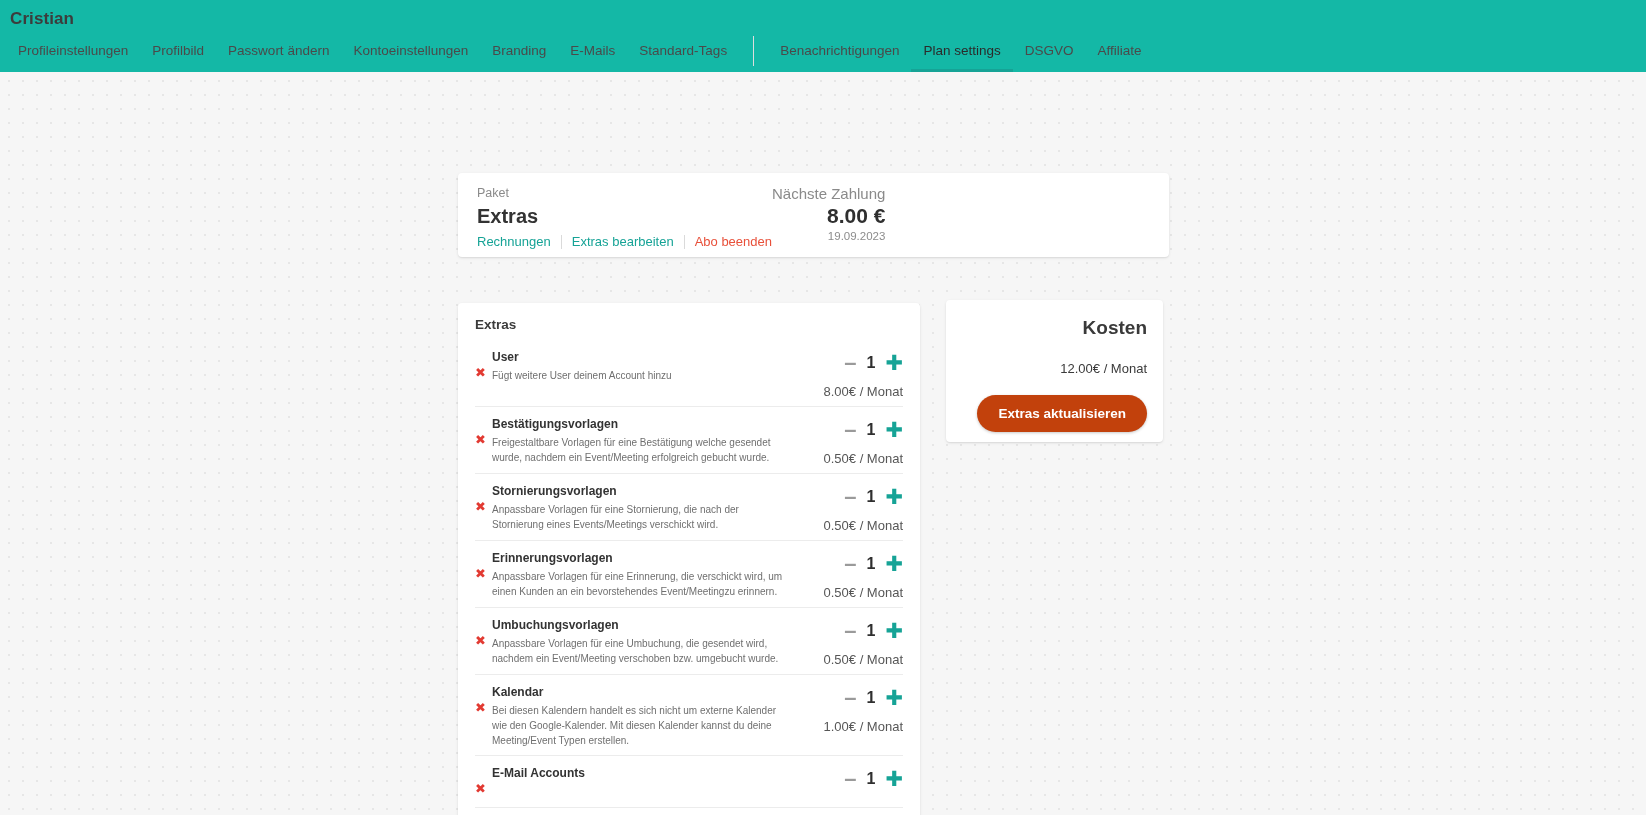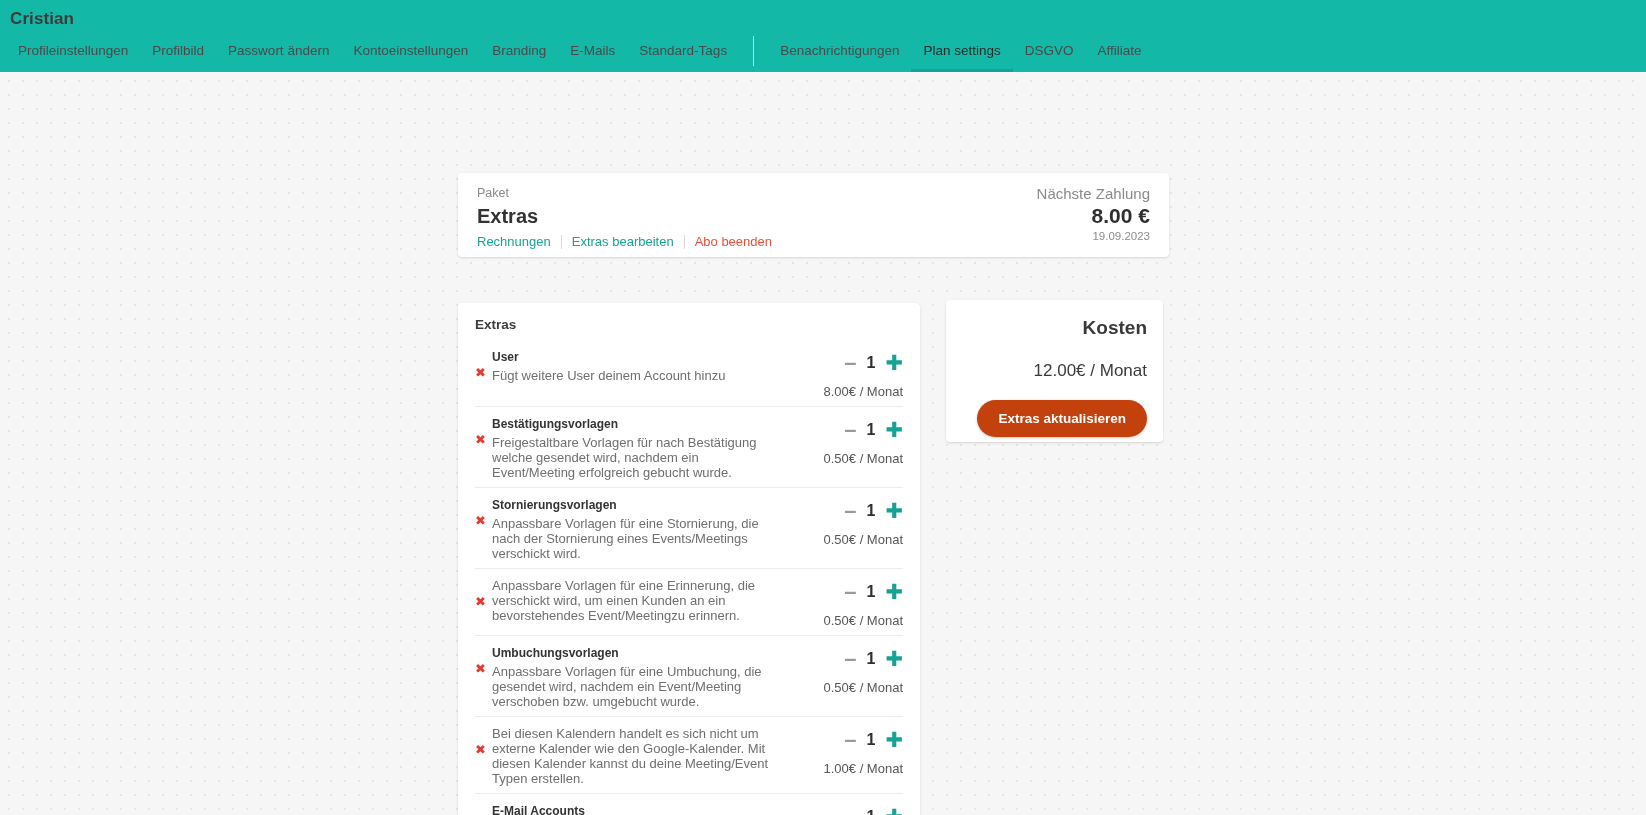"Paket" #plan-card { justify-content: space-between -> none }
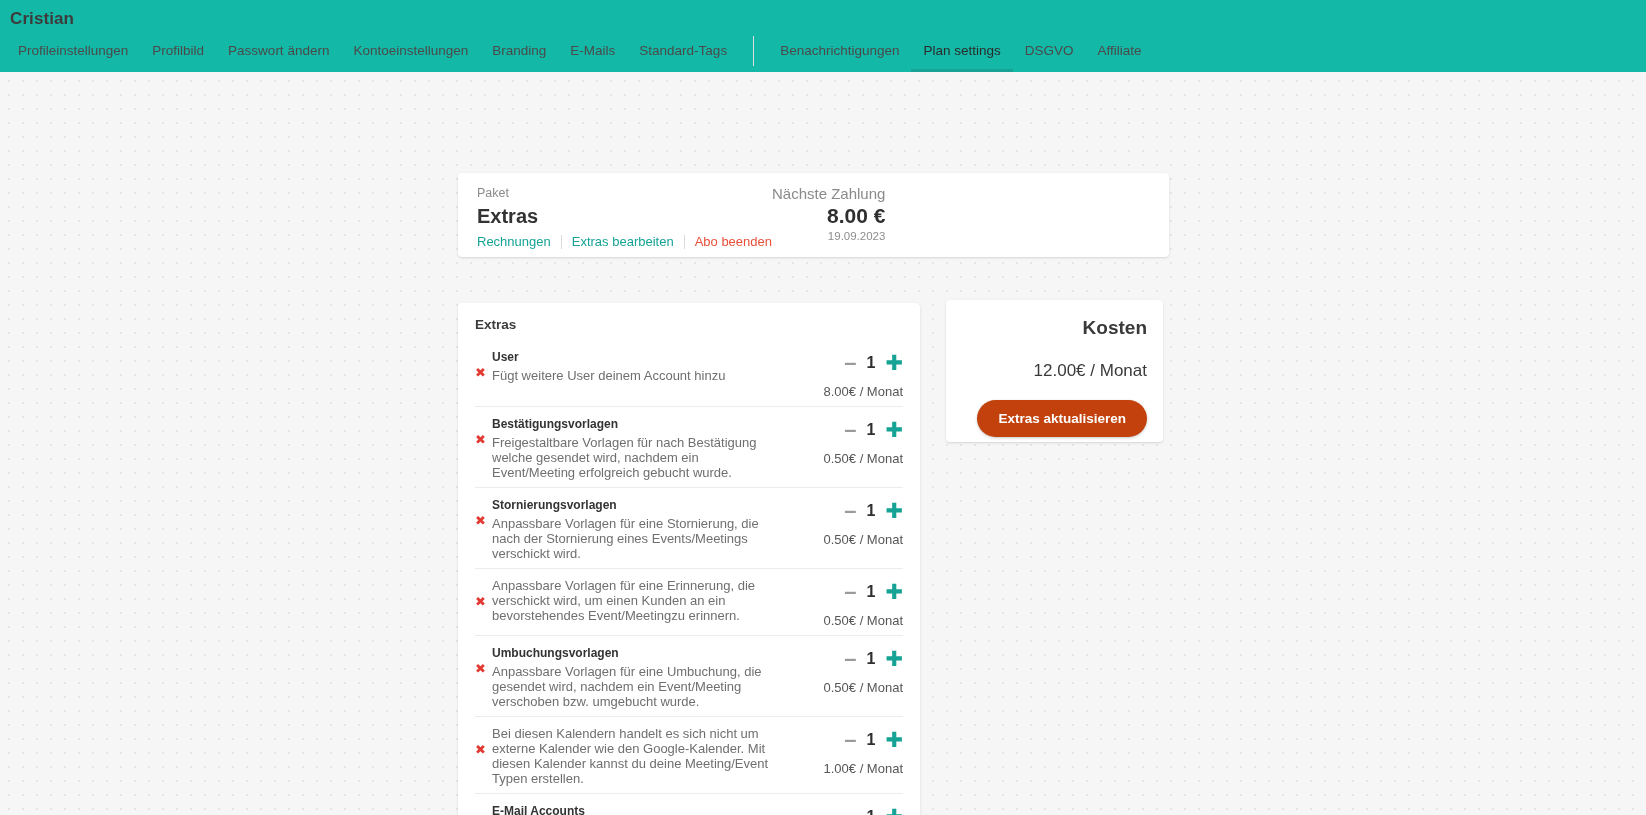"Fügt weitere User deinem Account" .extra-desc { font-size: 13px -> 10px }
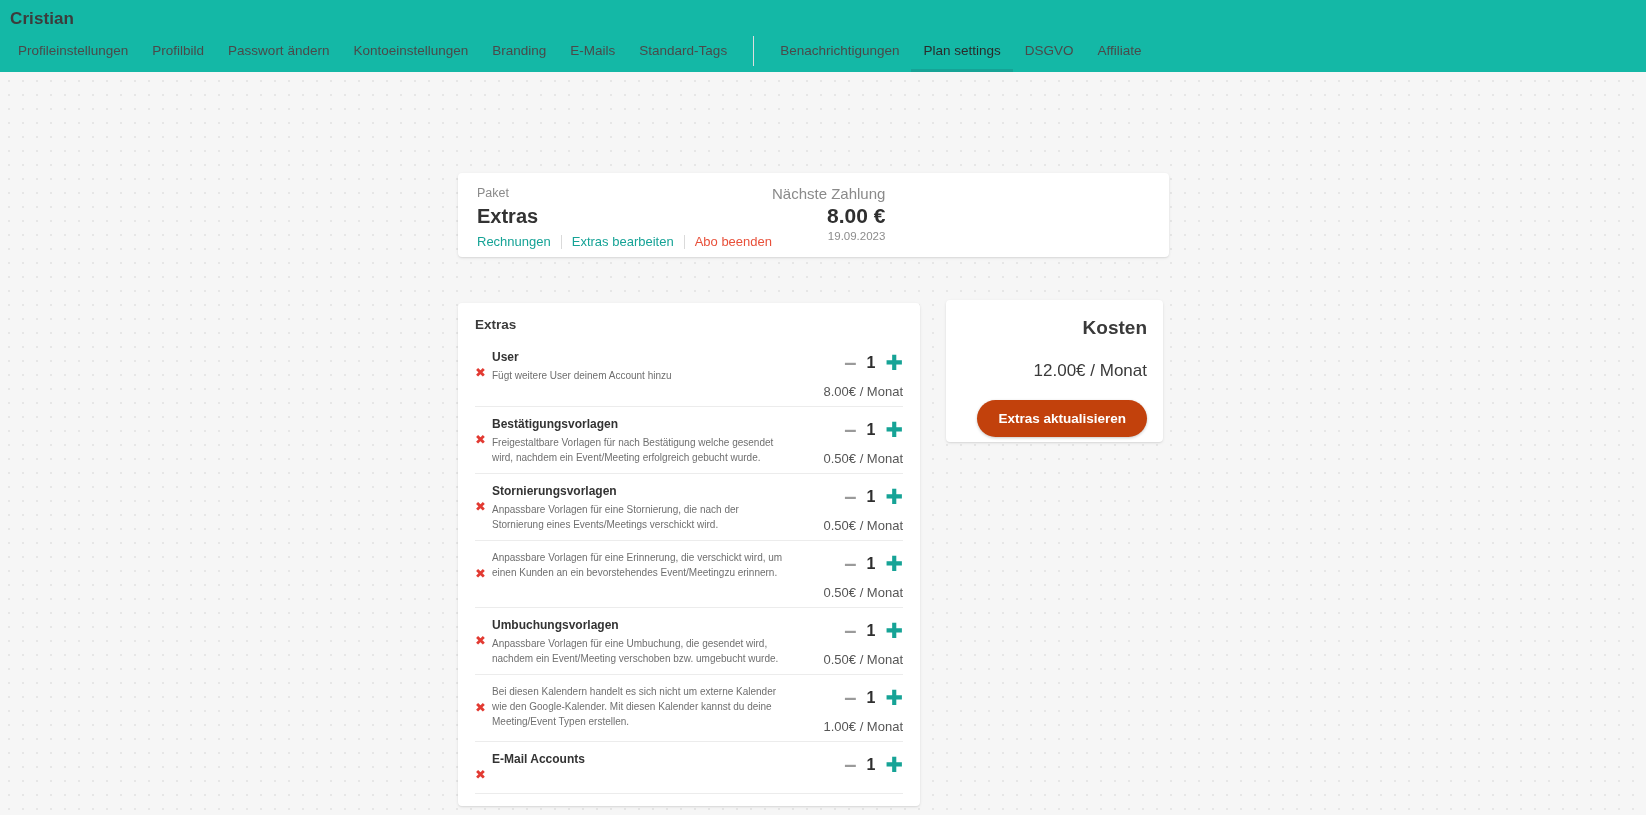"12.00€ / Monat" .kosten-amount { font-size: 17px -> 13px }
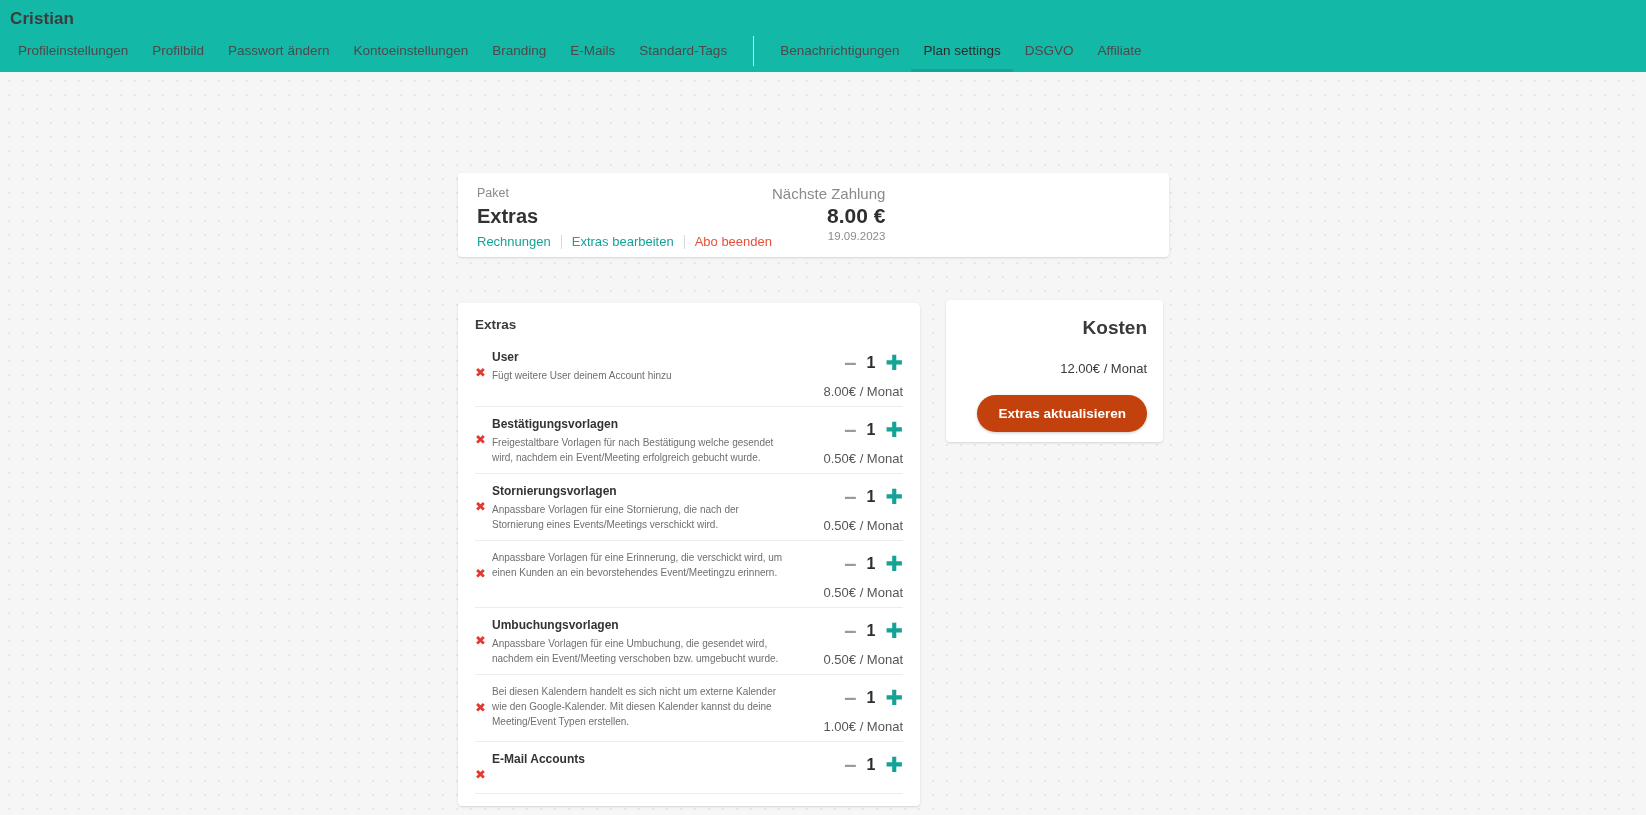"Freigestaltbare Vorlagen für nach" div.extra-desc { text: nach Bestätigung welche gesendet wird -> eine Bestätigung welche gesendet wurde }
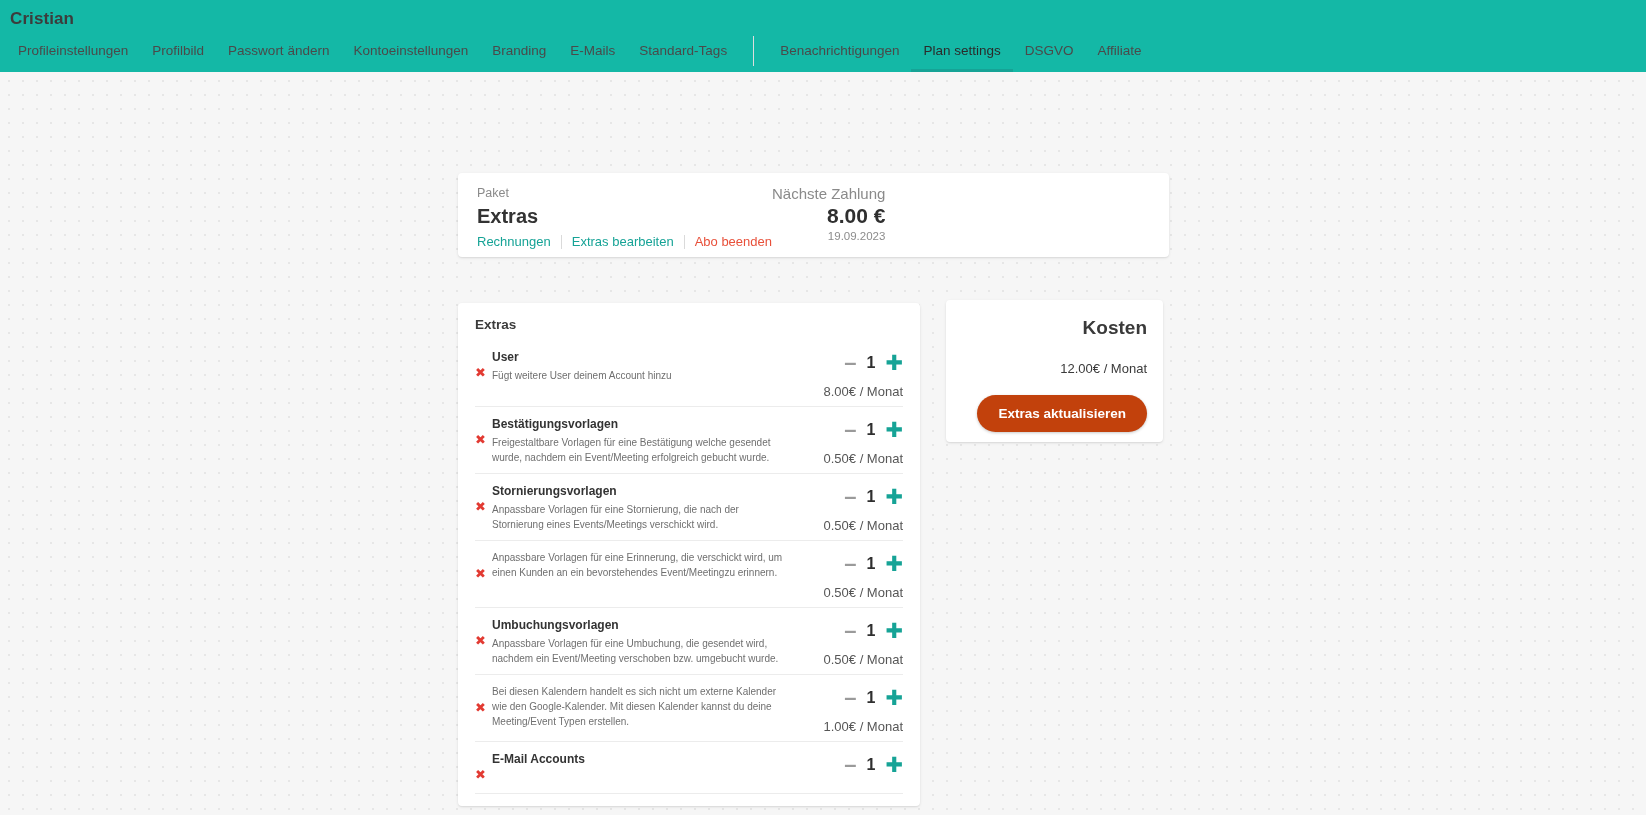"Erinnerungsvorlagen" div.extra-name { html: none -> <div>Erinnerungsvorlagen</div> }
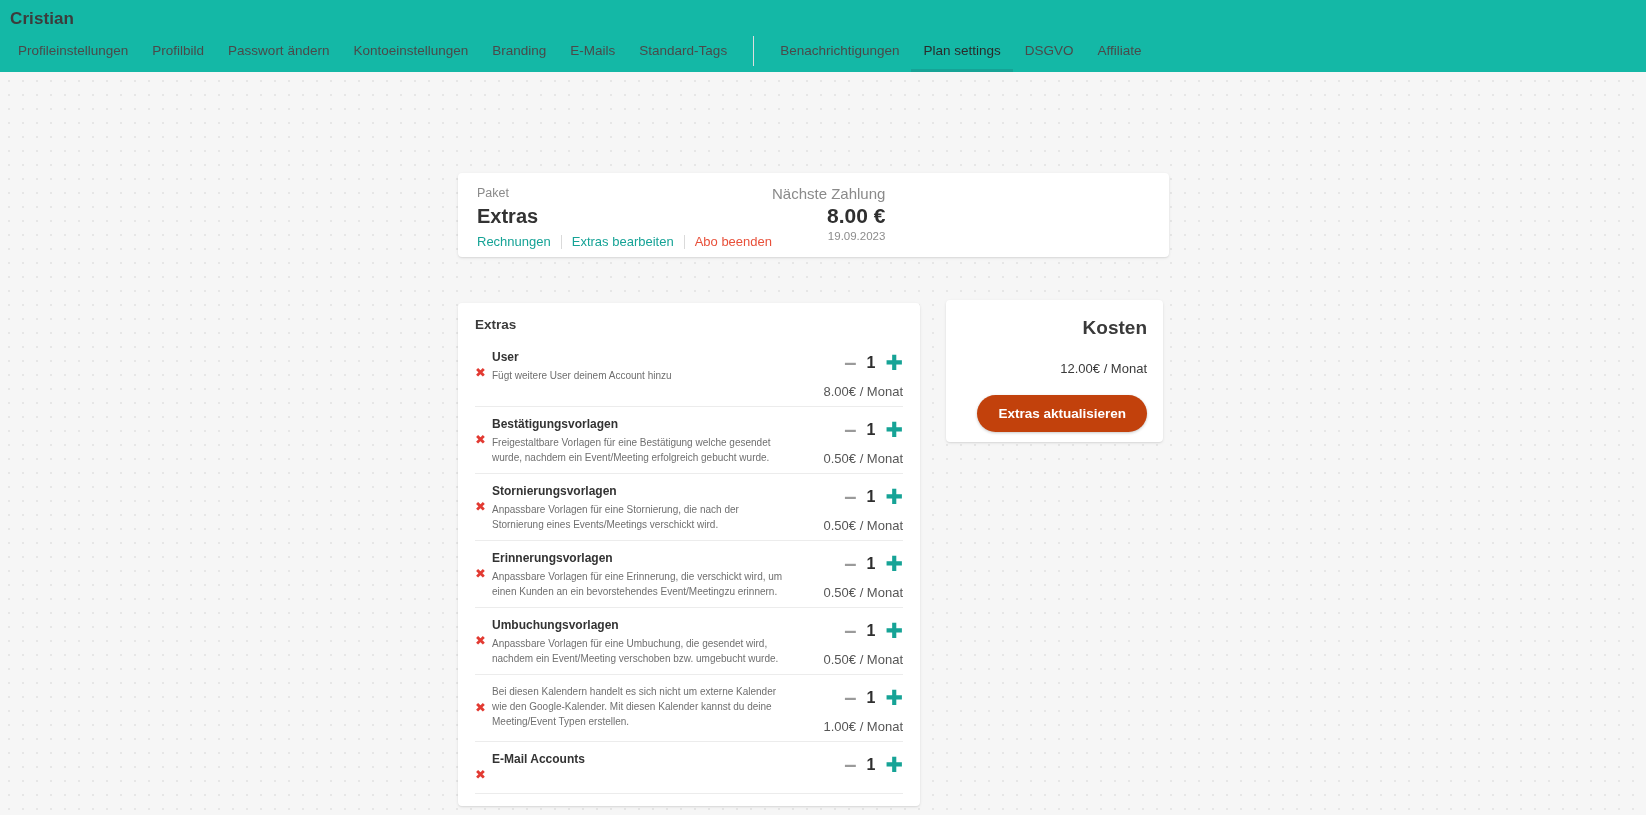"Kalendar" div.extra-name { html: none -> <div>Kalendar</div> }
